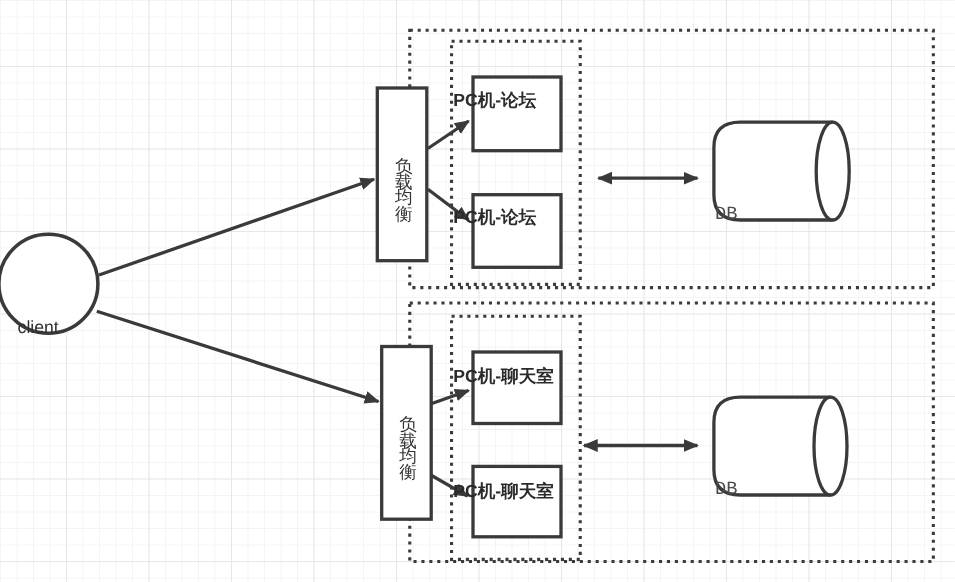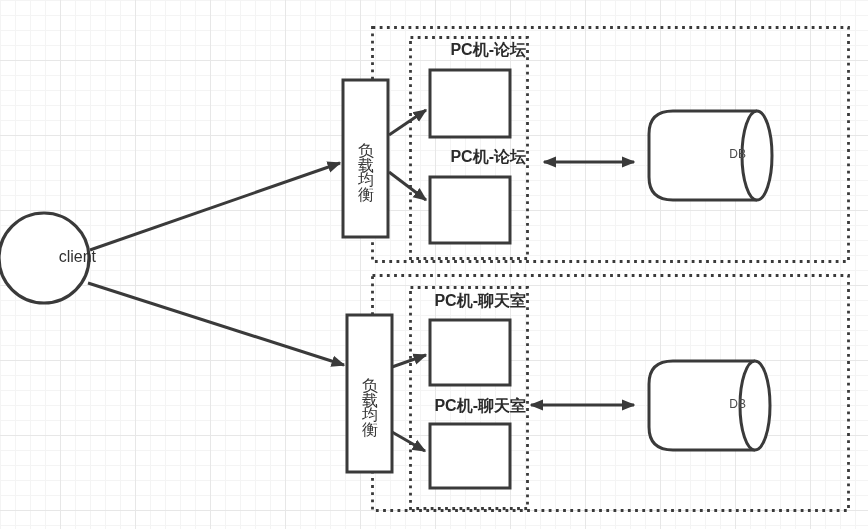"PC机-论坛" .lbl { margin-top: none -> 42px; text-align: right -> left }
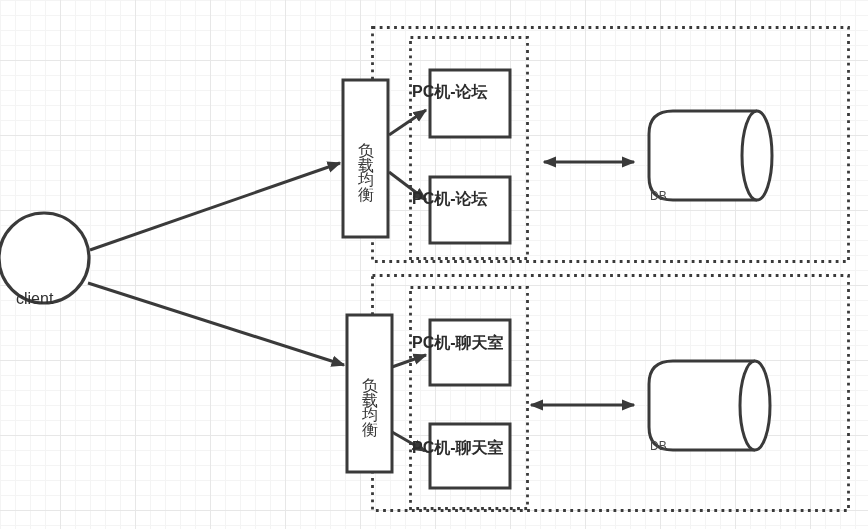"DB" .lbl.db { font-family: none -> Liberation Mono, monospace; font-size: 12px -> 17px }
